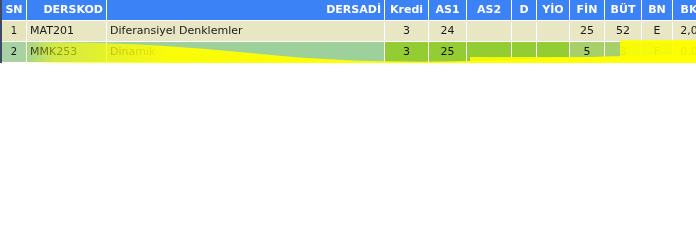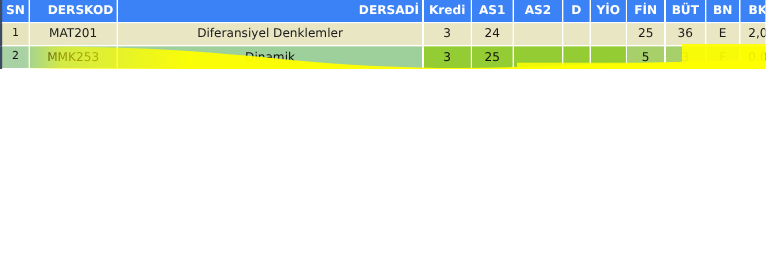"MAT201" td.l { text-align: center -> left }
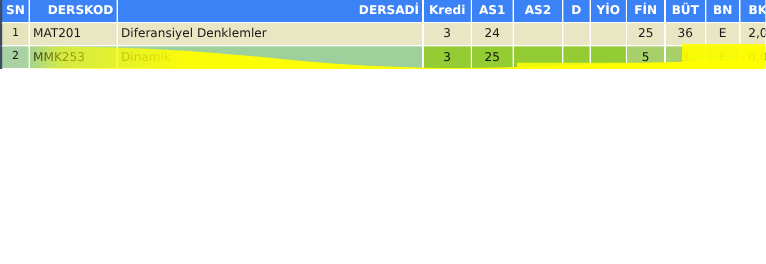"36" td.c { text: 36 -> 52 }
